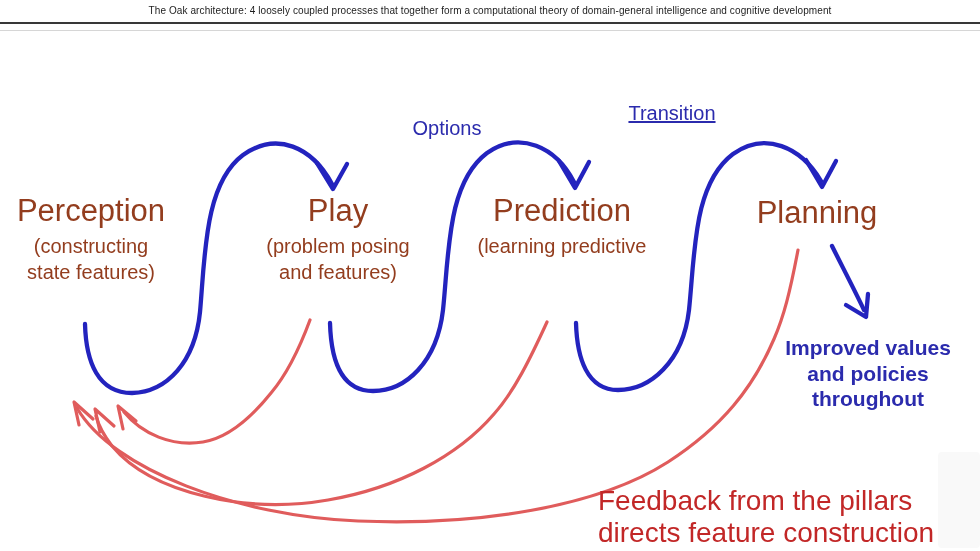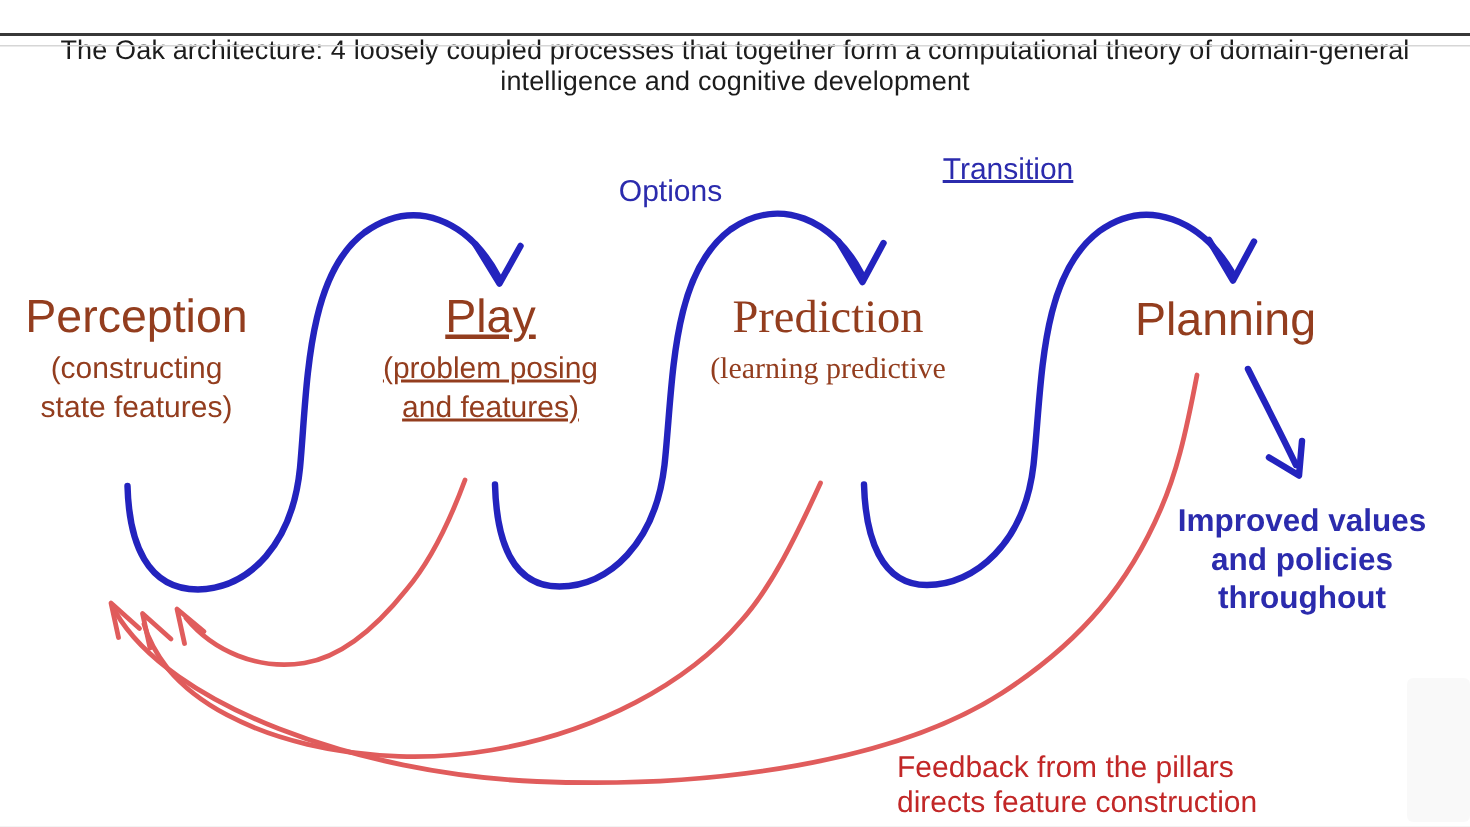"The Oak architecture: 4 loosely" .slide-title { font-size: 18px -> 10px; margin-top: 18px -> none }
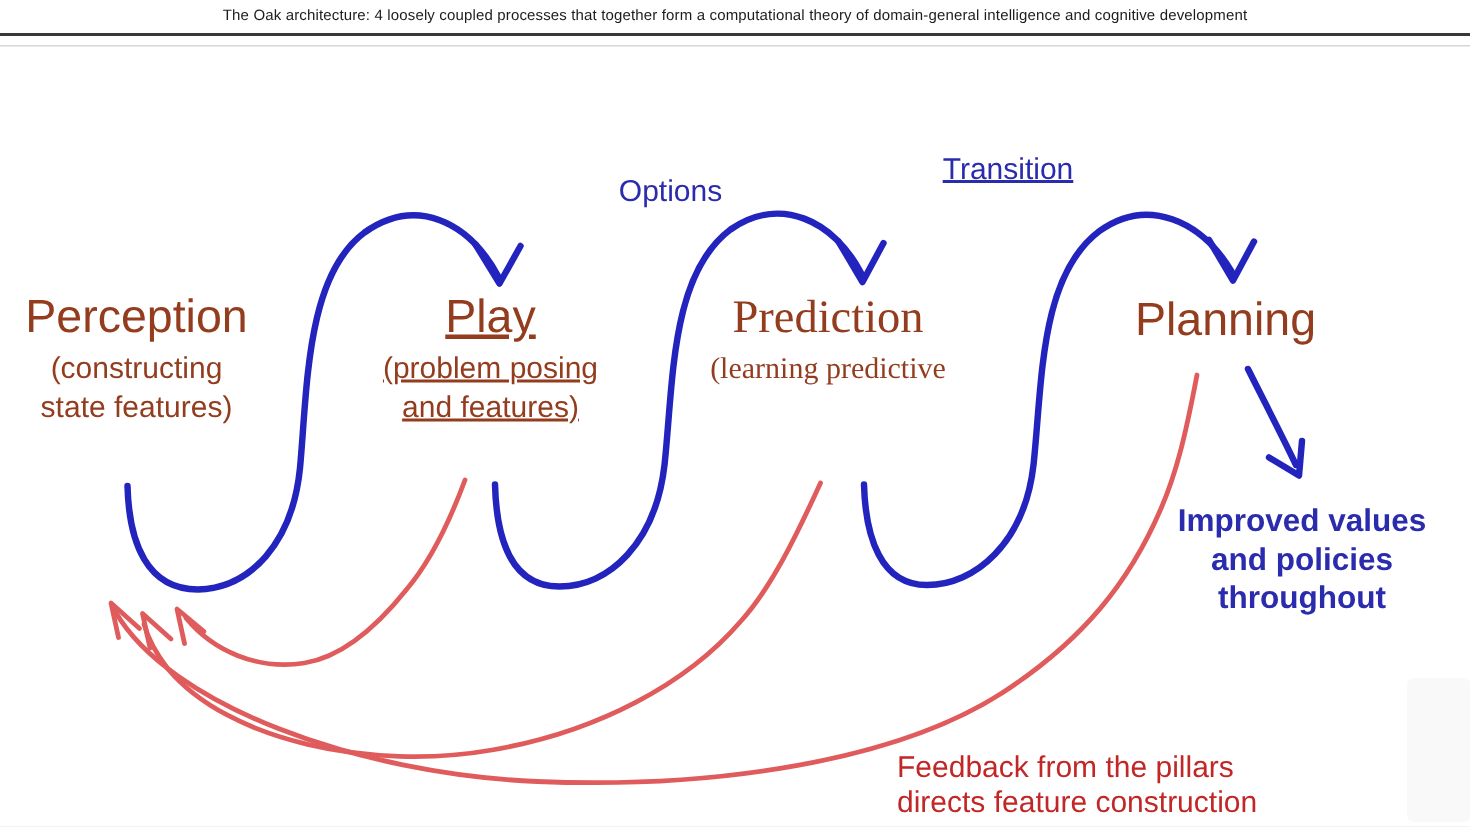"Play" .pillar-play { left: 217px -> 228px; text-decoration: underline -> none }
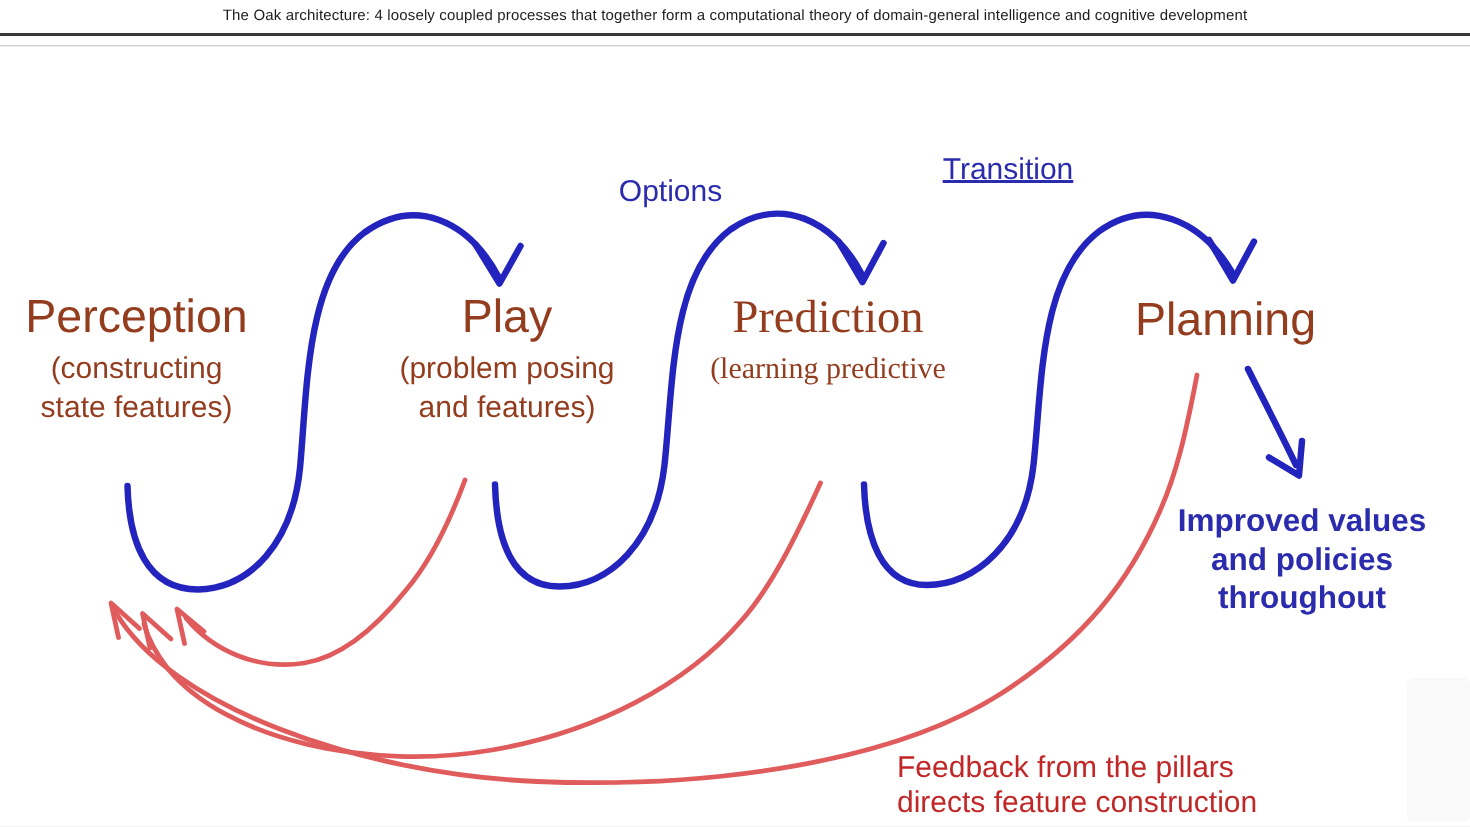"Prediction" .pillar-prediction { font-family: Liberation Serif, serif -> none; left: 432px -> 442px }
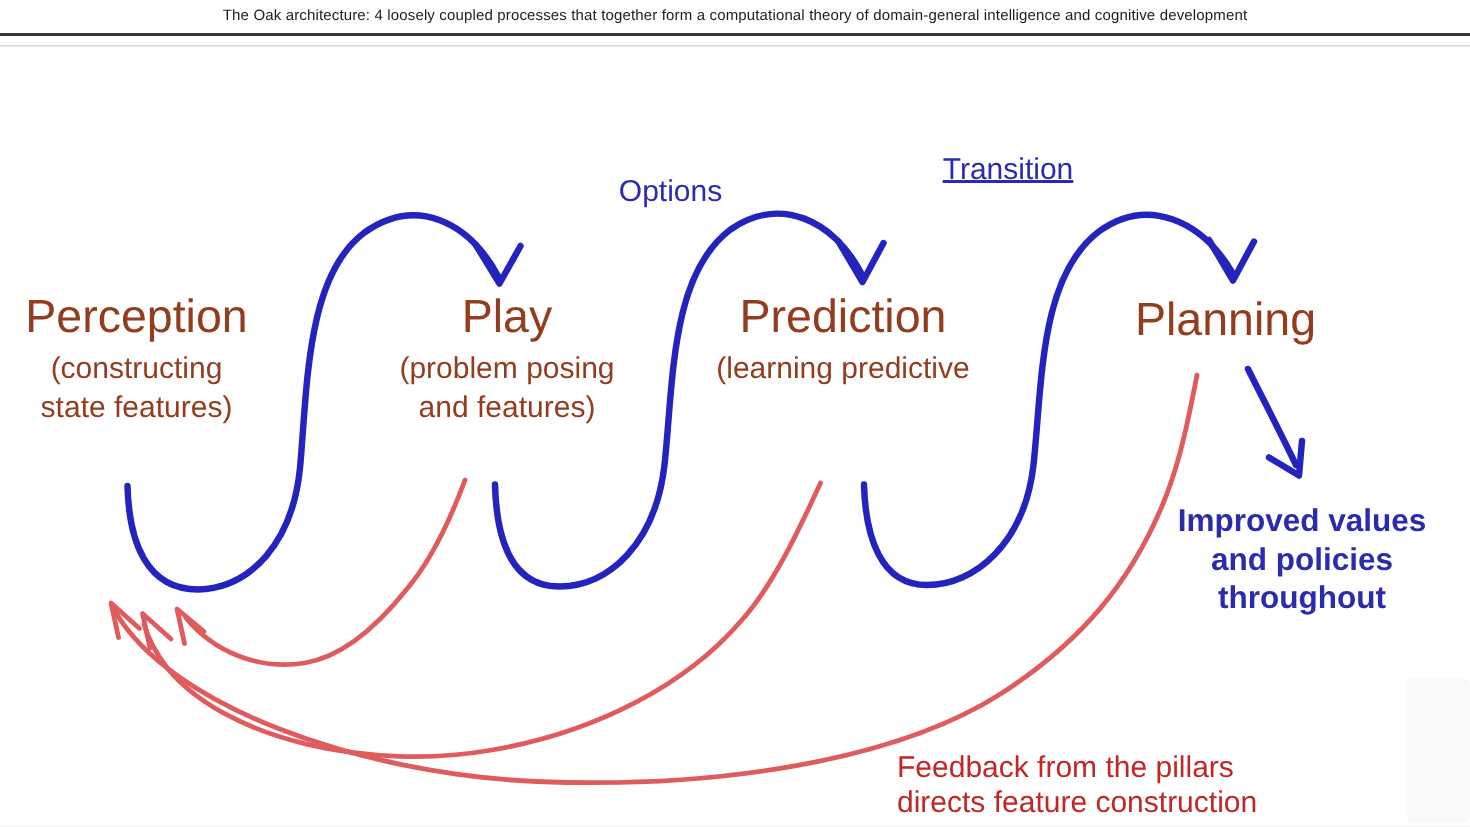"Feedback from the pillars" .feedback-label { font-size: 20px -> 28px; margin-top: 16px -> none }
